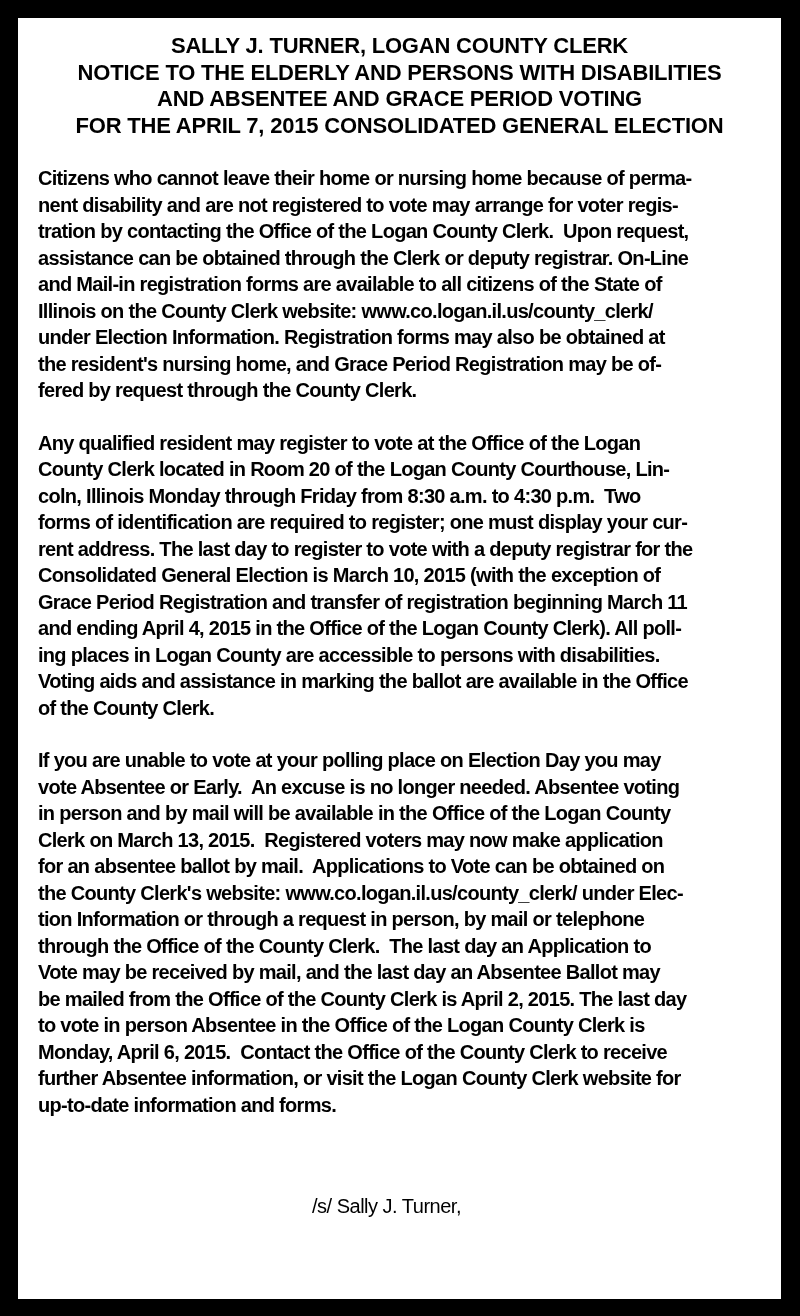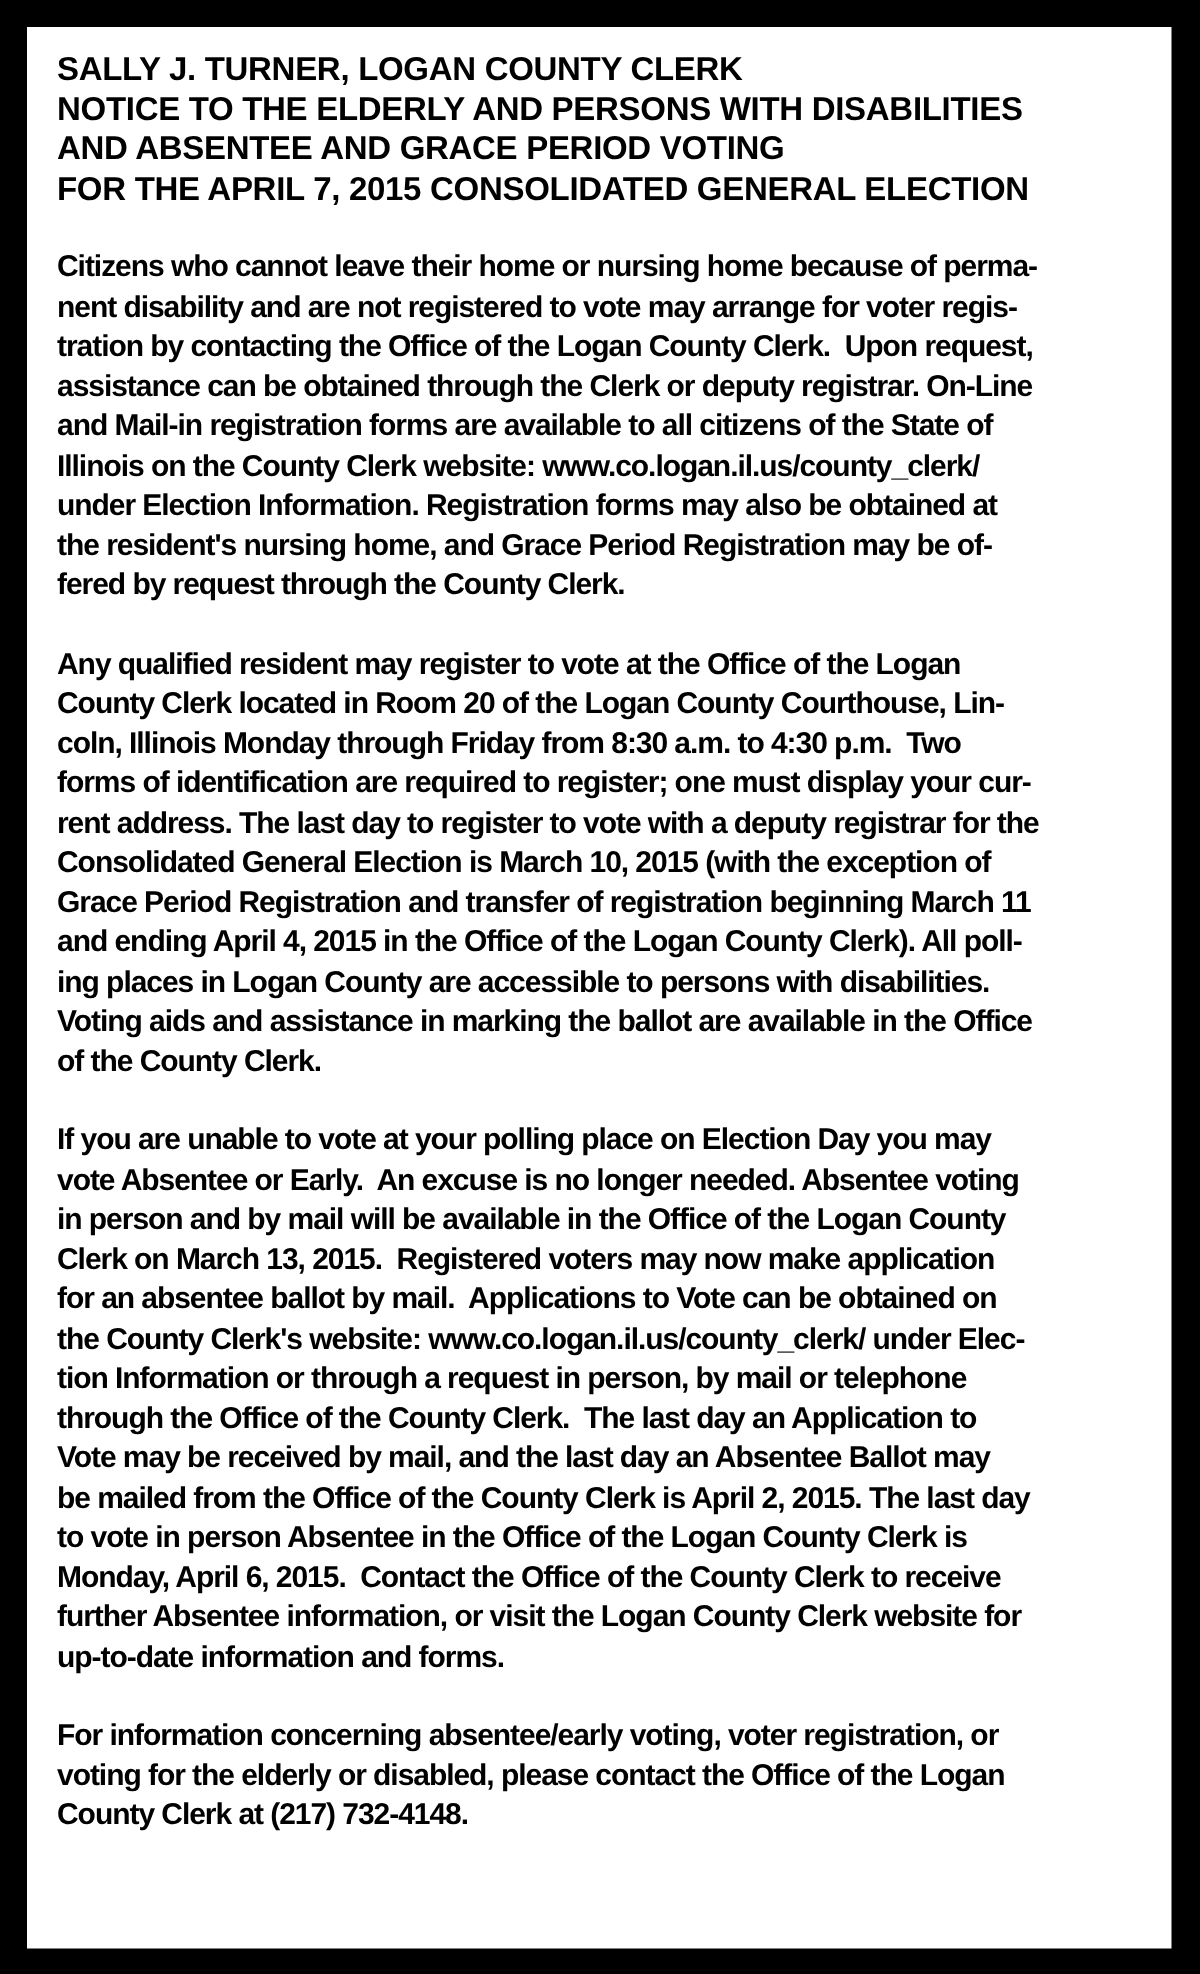"SALLY J. TURNER, LOGAN COUNTY" .header { text-align: none -> center }
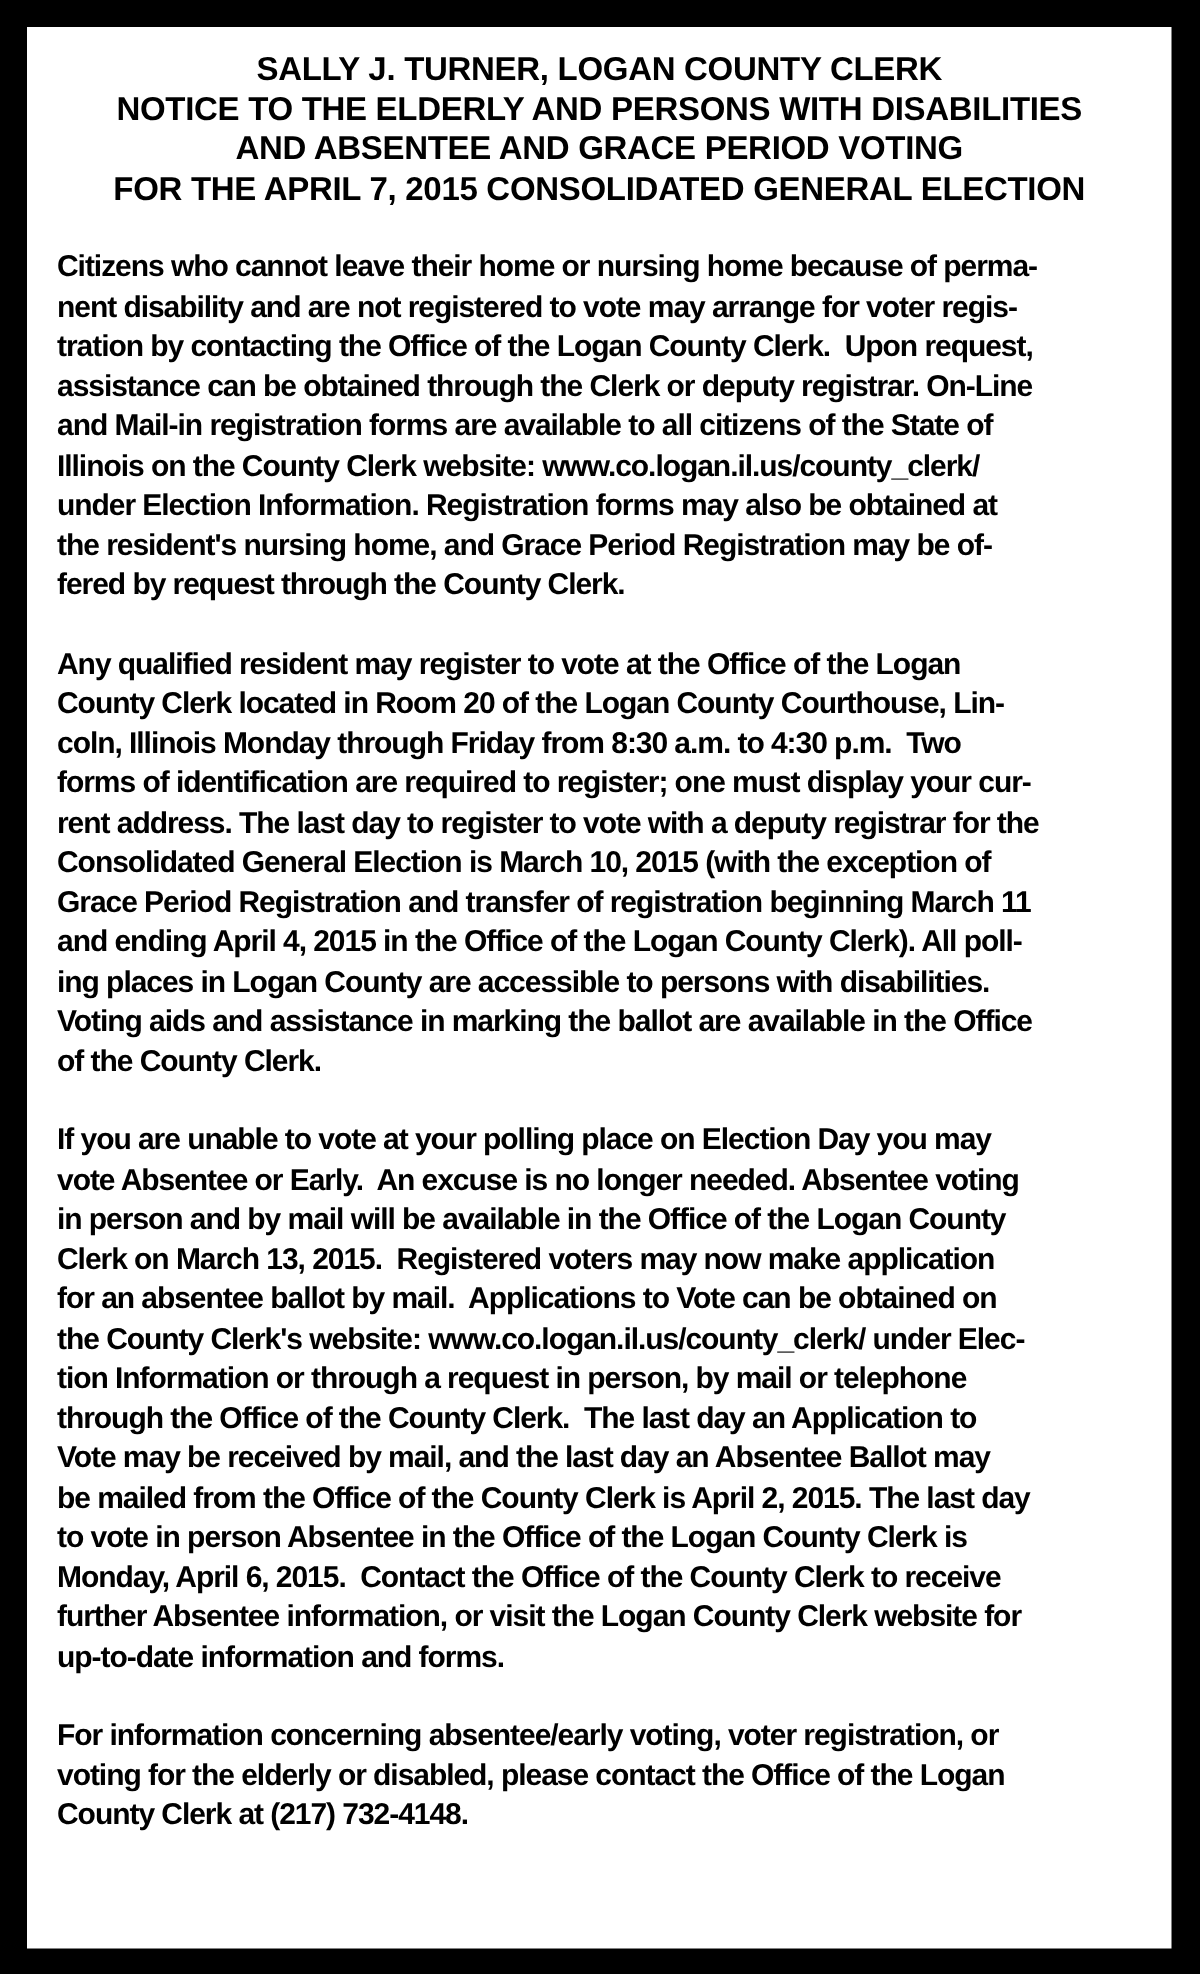"For information concerning" div.para { html: <div>For information concerning absentee/early voting, voter registration, or voting for the elderly or disabled, please contact the Office of the Logan County Clerk at (217) 732-4148.</div> -> none }
